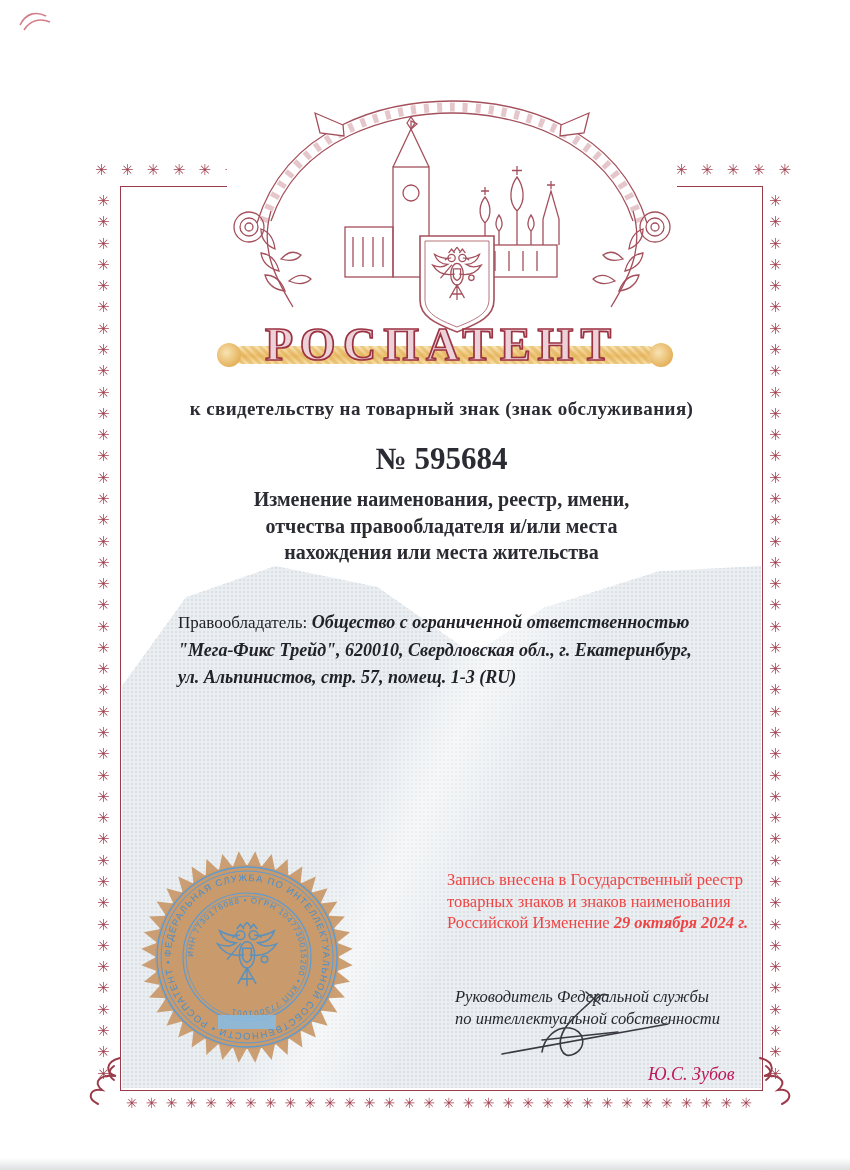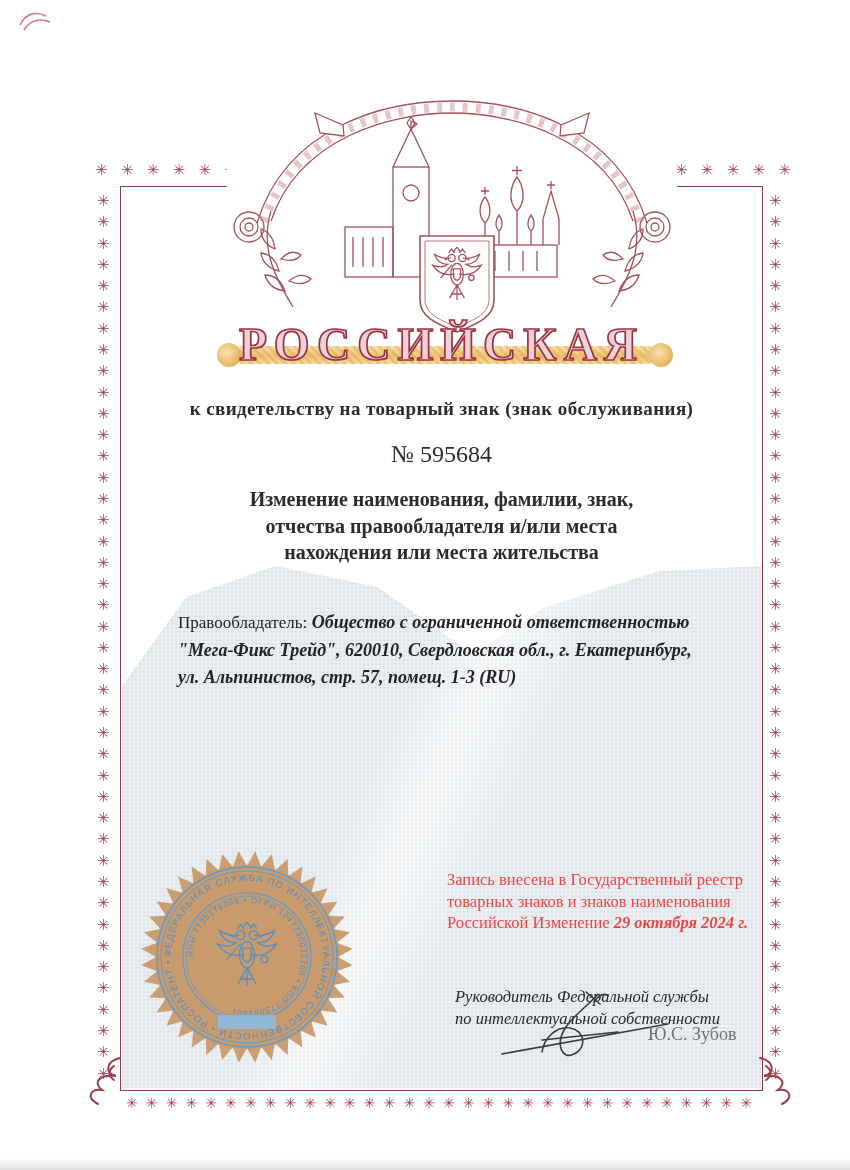"РОССИЙСКАЯ" div.heading { text: РОССИЙСКАЯ -> РОСПАТЕНТ }
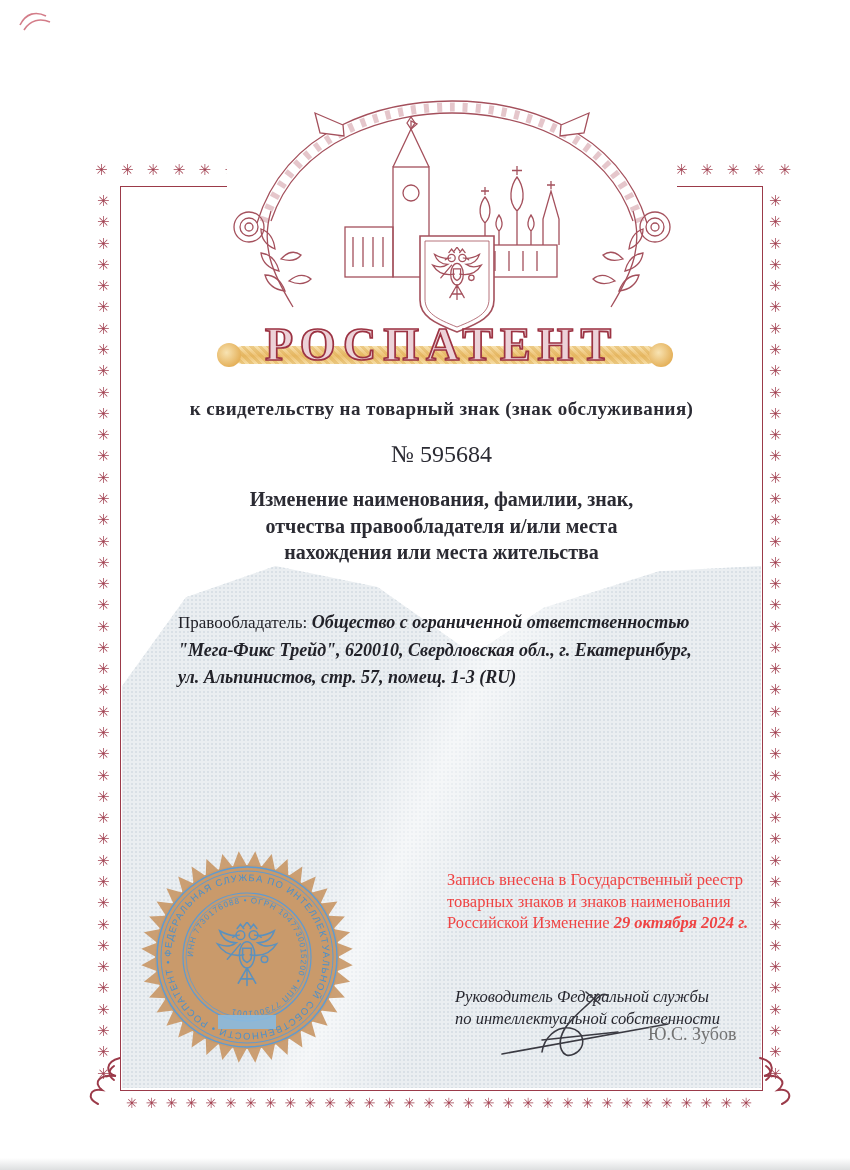"№ 595684" .cert-number { font-size: 24px -> 31px; font-weight: normal -> bold }
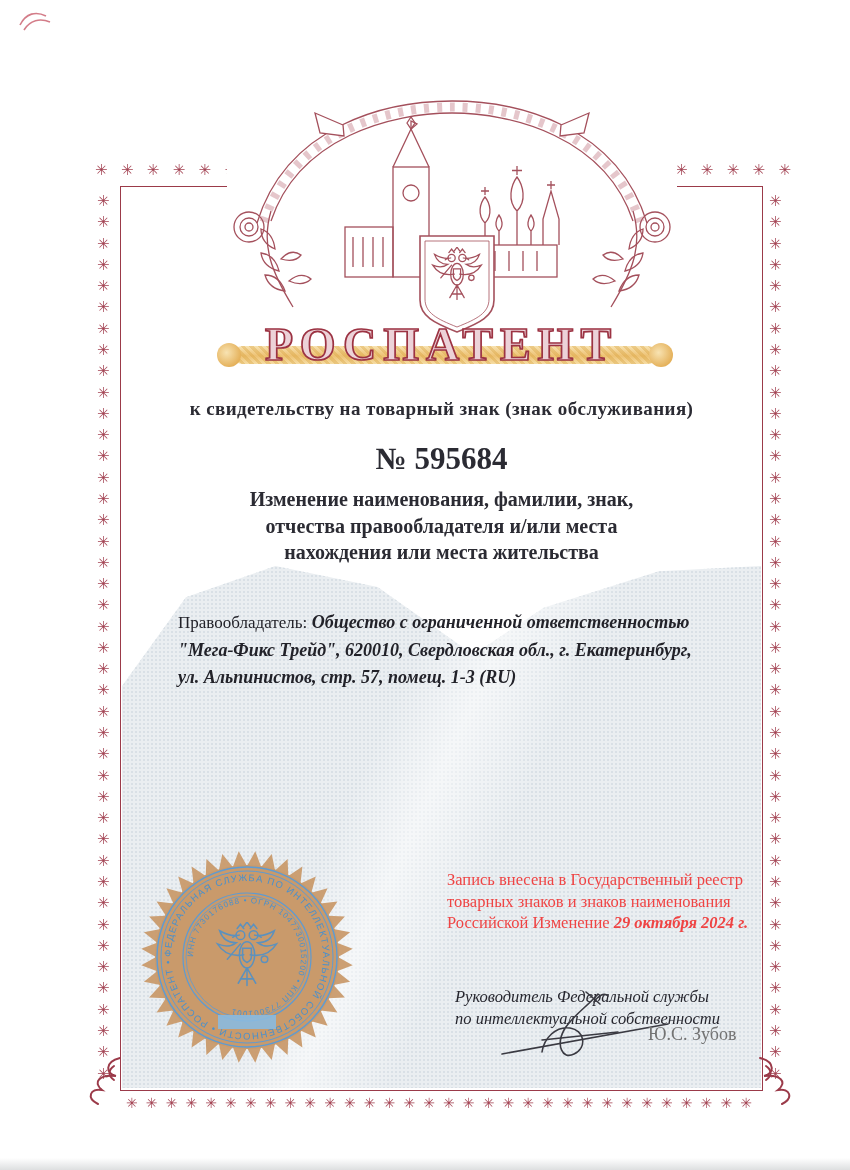"Изменение наименования, фамилии, знак," span { text: фамилии, знак -> реестр, имени }
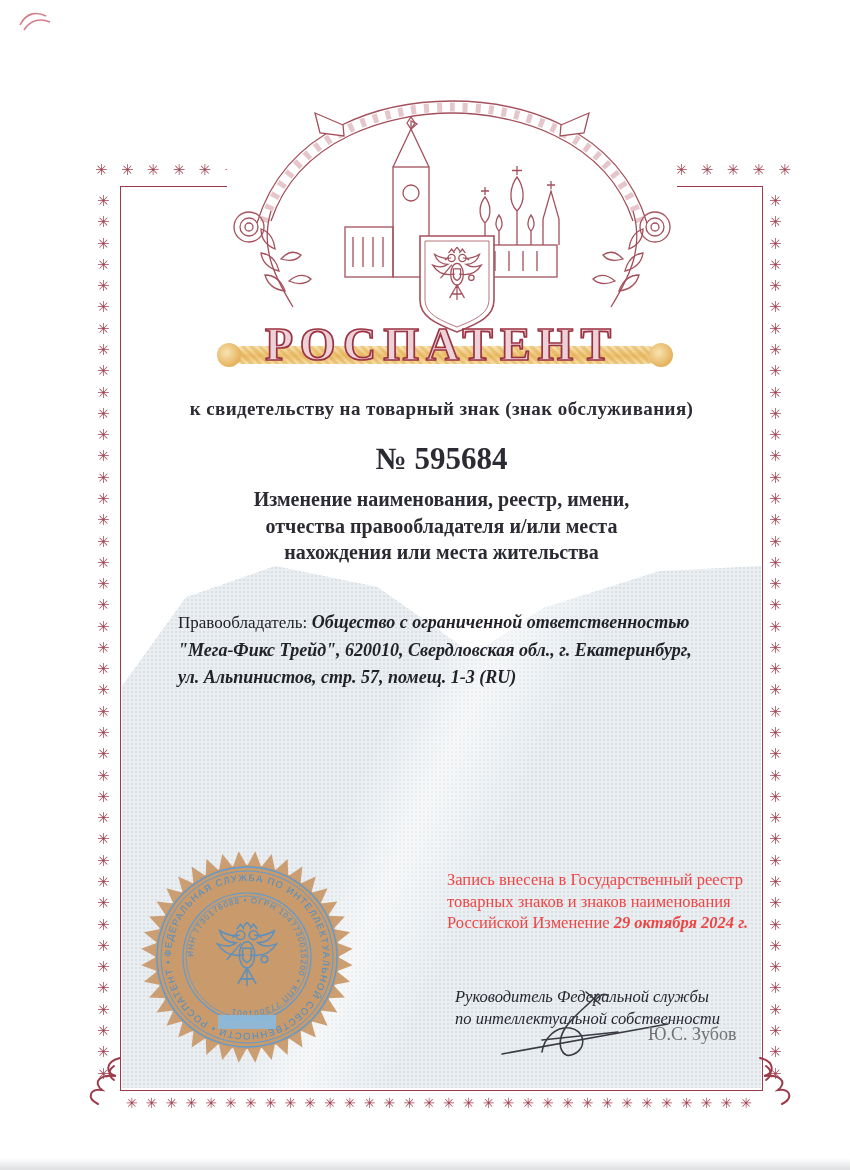"Ю.С. Зубов" .official-name { color: #737373 -> #be185d; font-style: none -> italic; top: 1024px -> 1064px }
